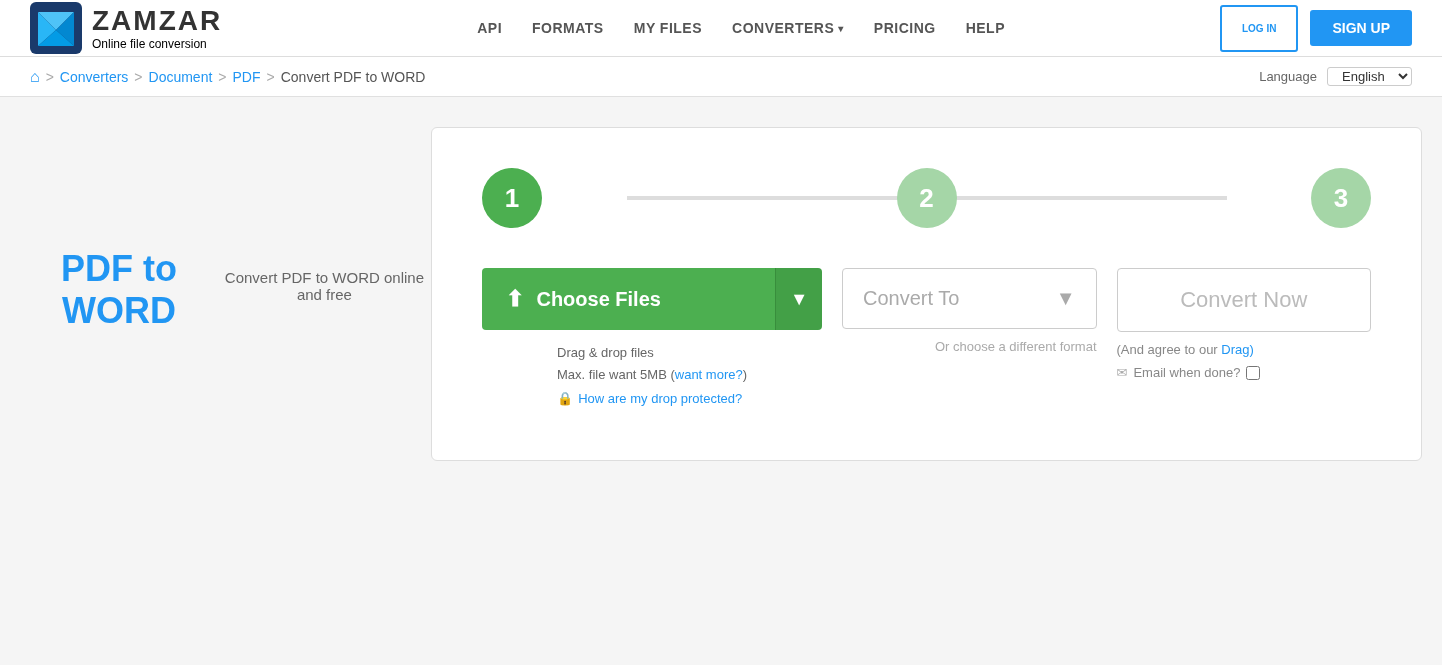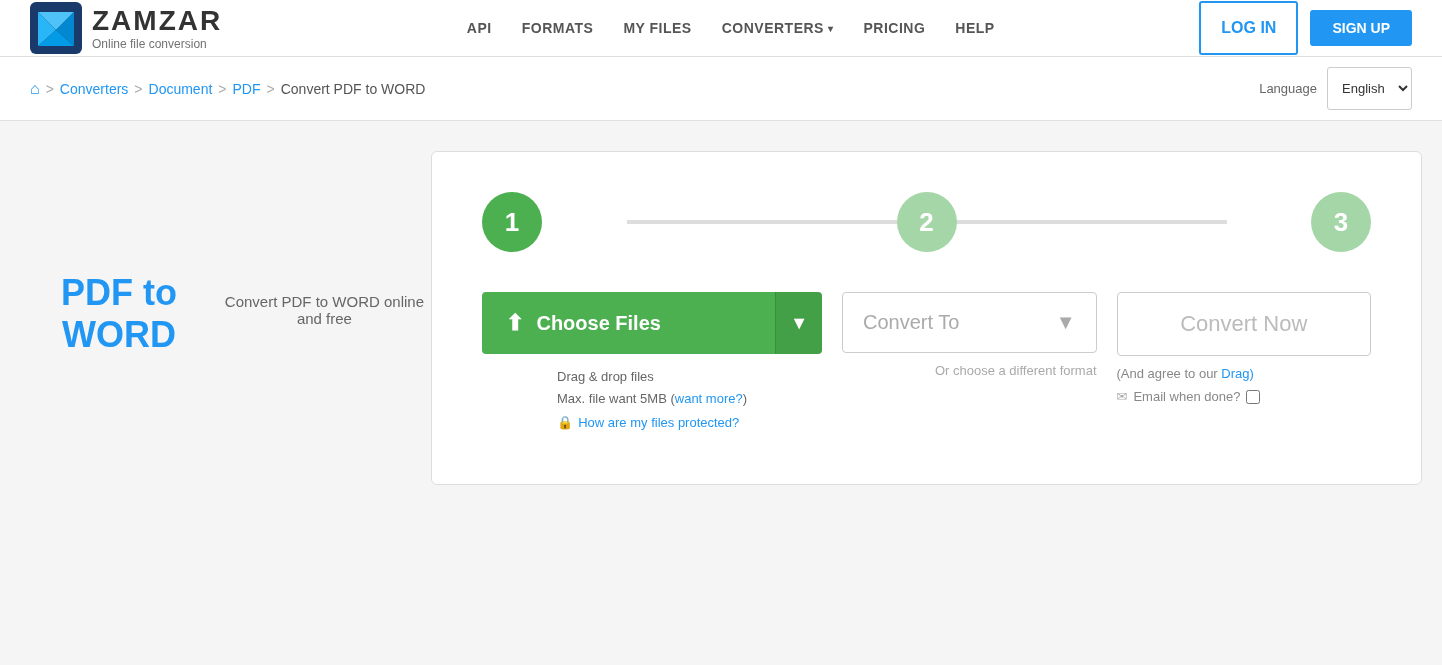"LOG IN" .btn-login { font-size: 16px -> 10px }
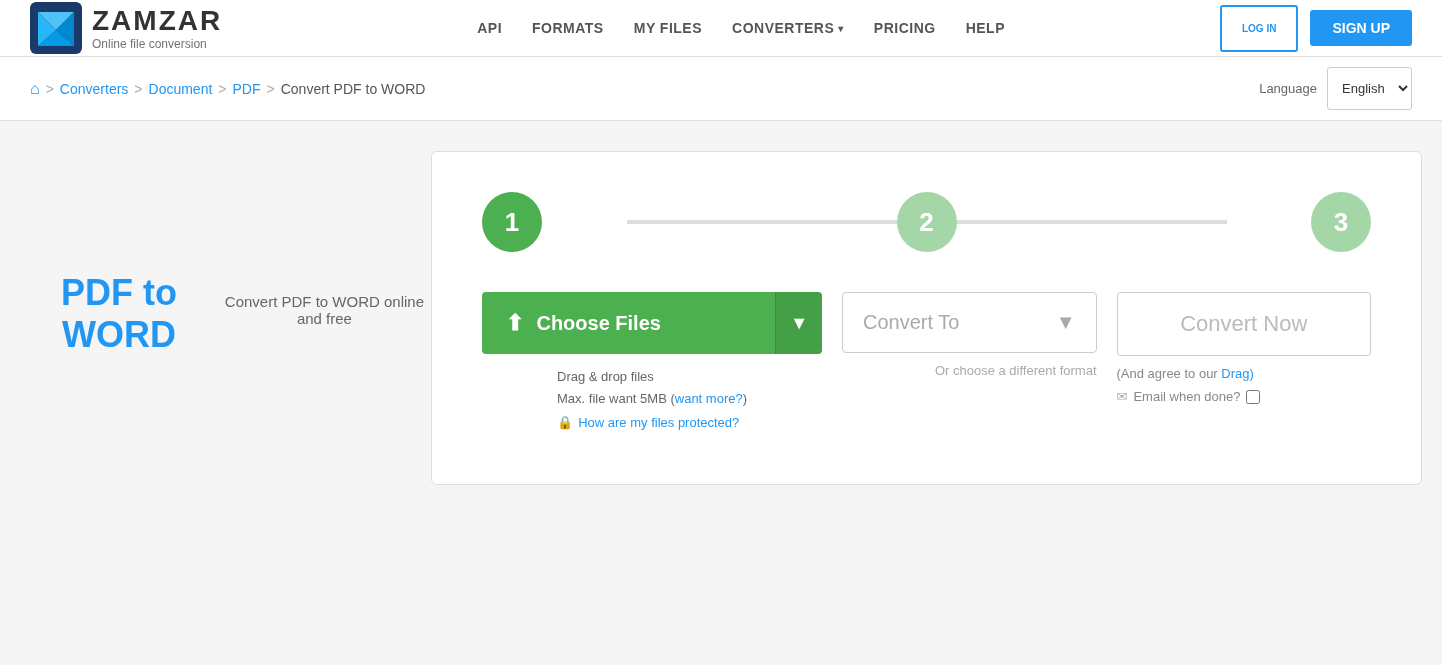"Online file conversion" .logo-tagline { color: #737373 -> #000000 }
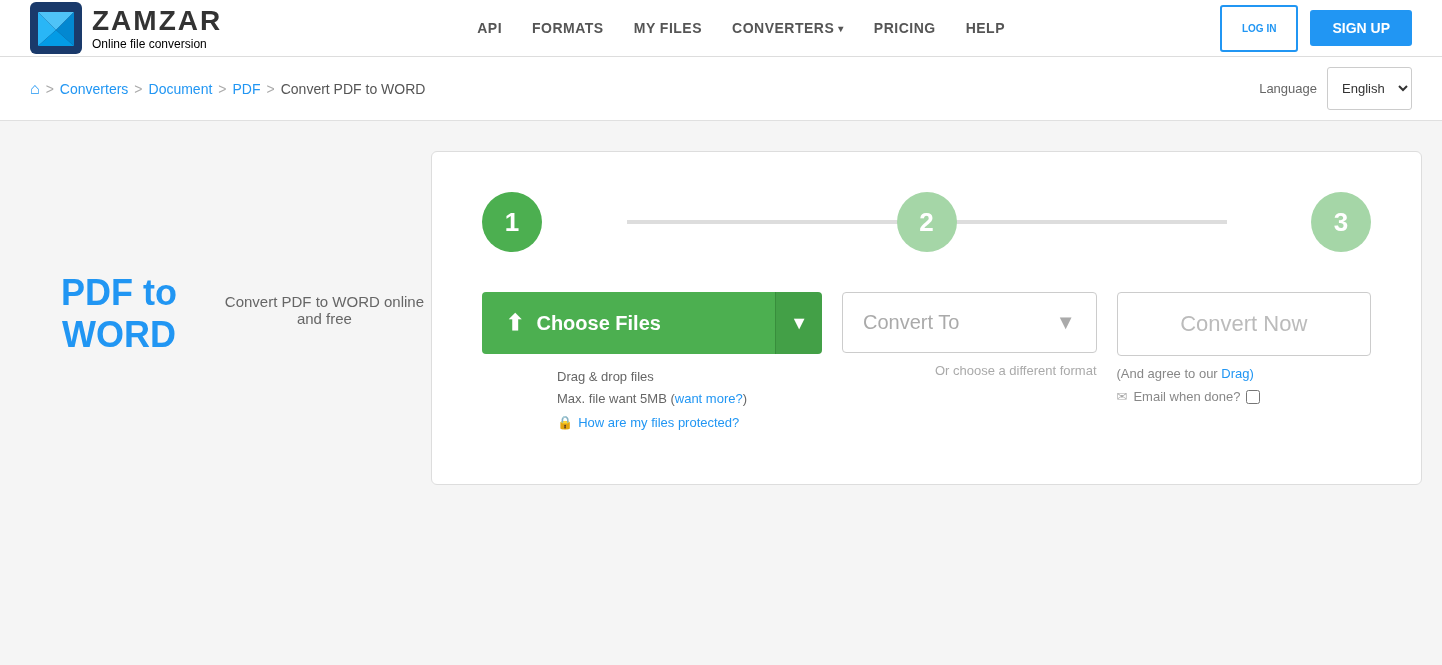"English" .language-select { padding: 12px 10px -> 0 10px }
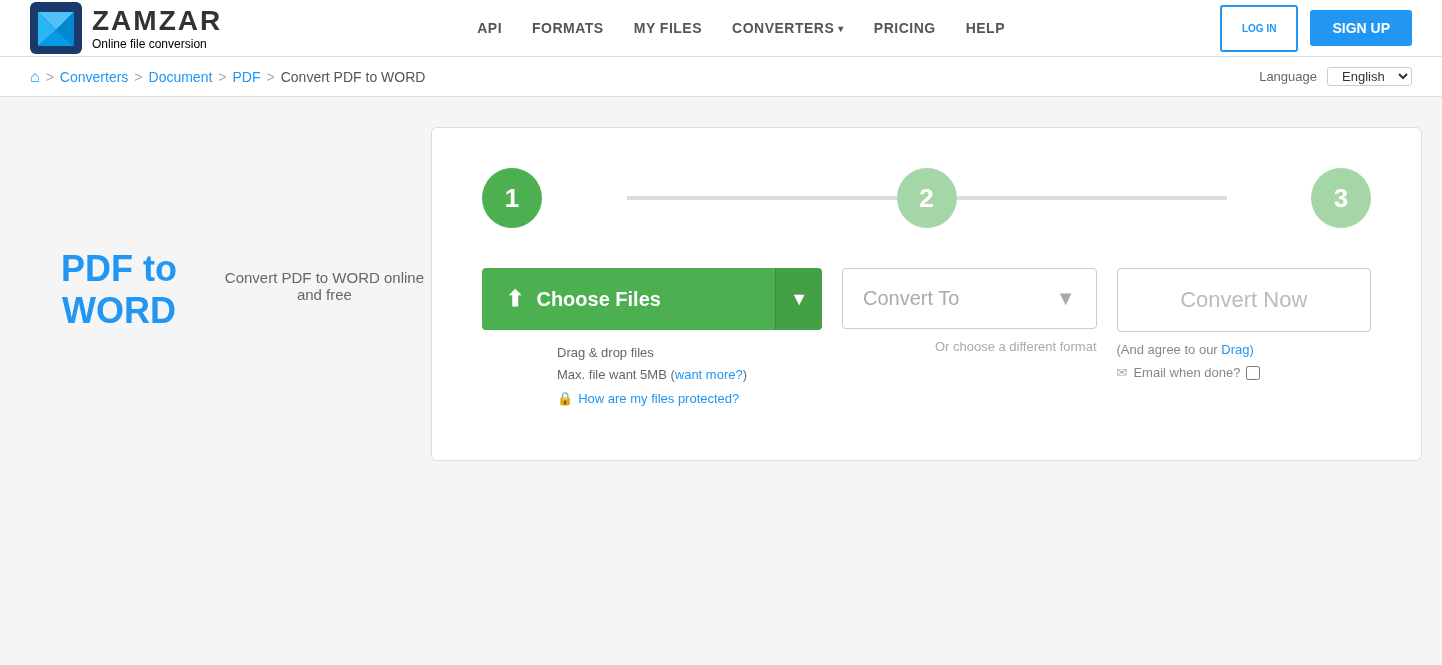"How are my files protected?" a { text: files -> drop }
